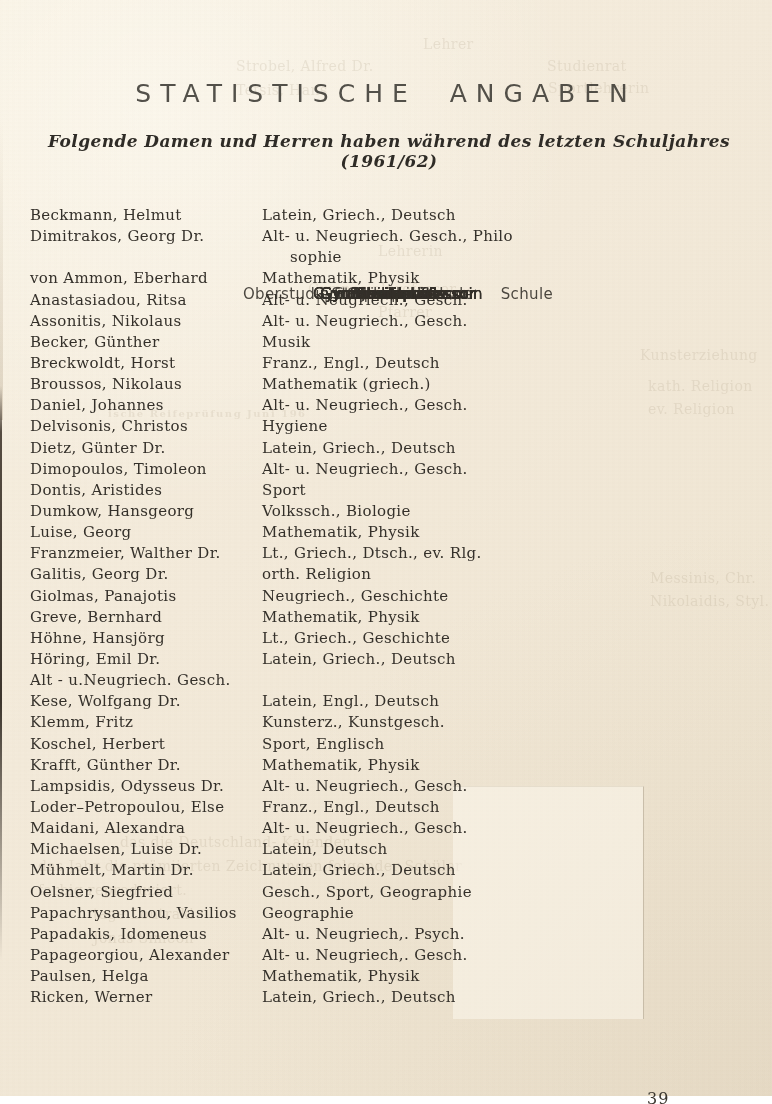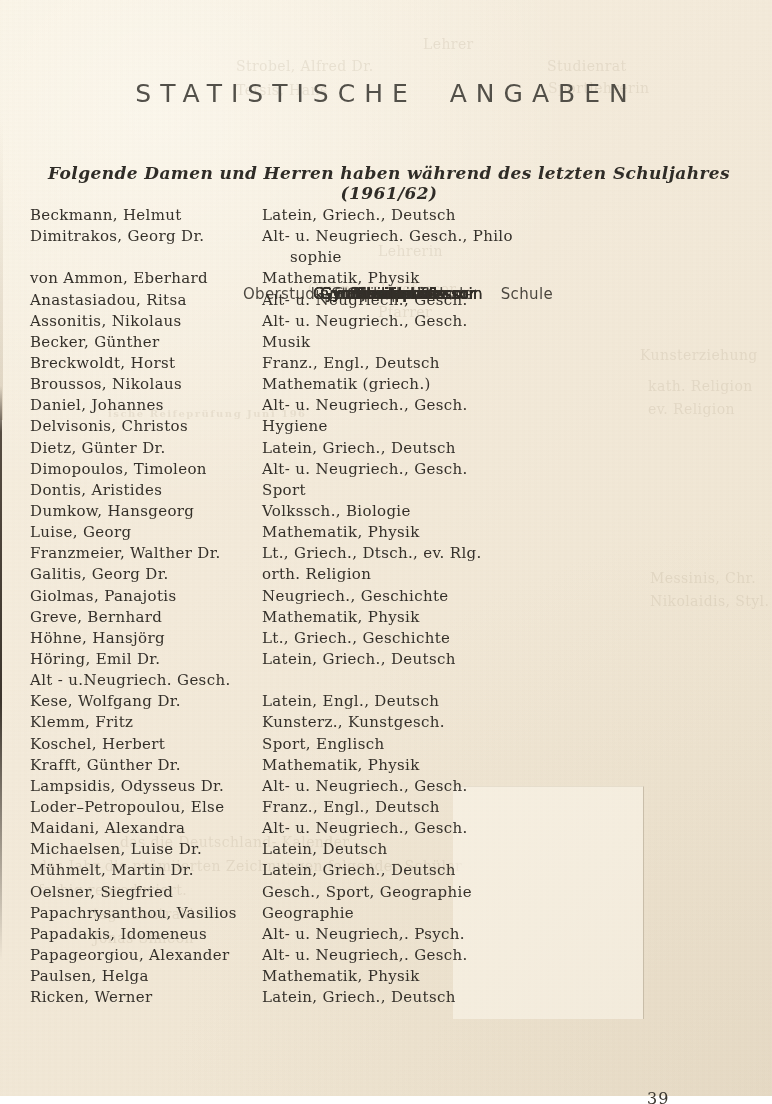"Folgende Damen und Herren haben" .sub { margin-top: 32px -> none }
